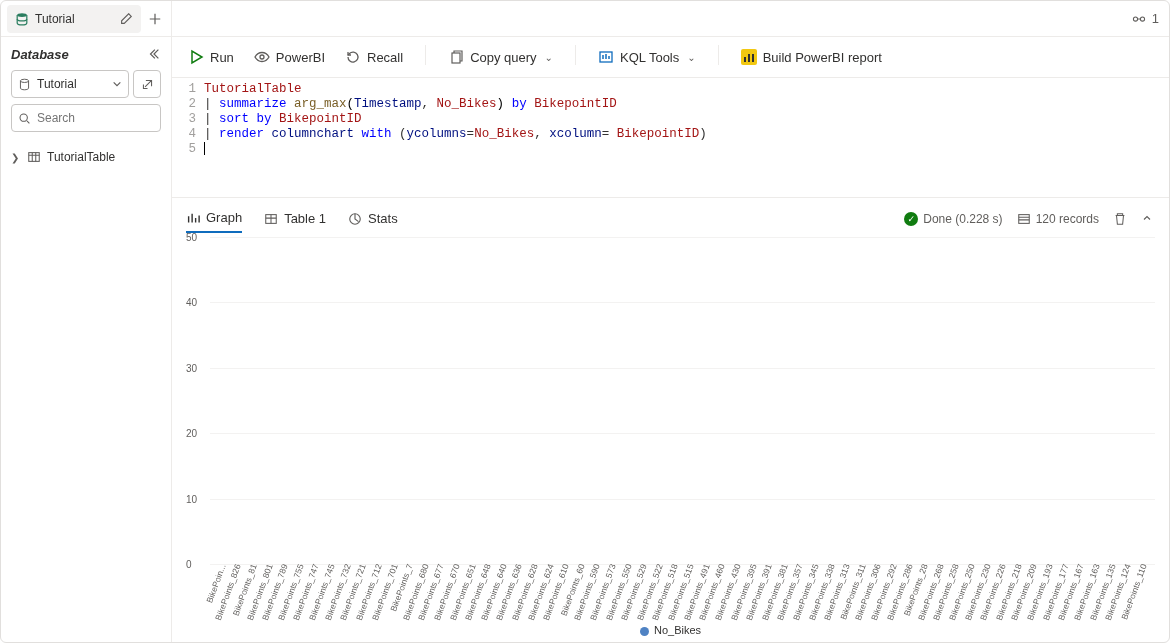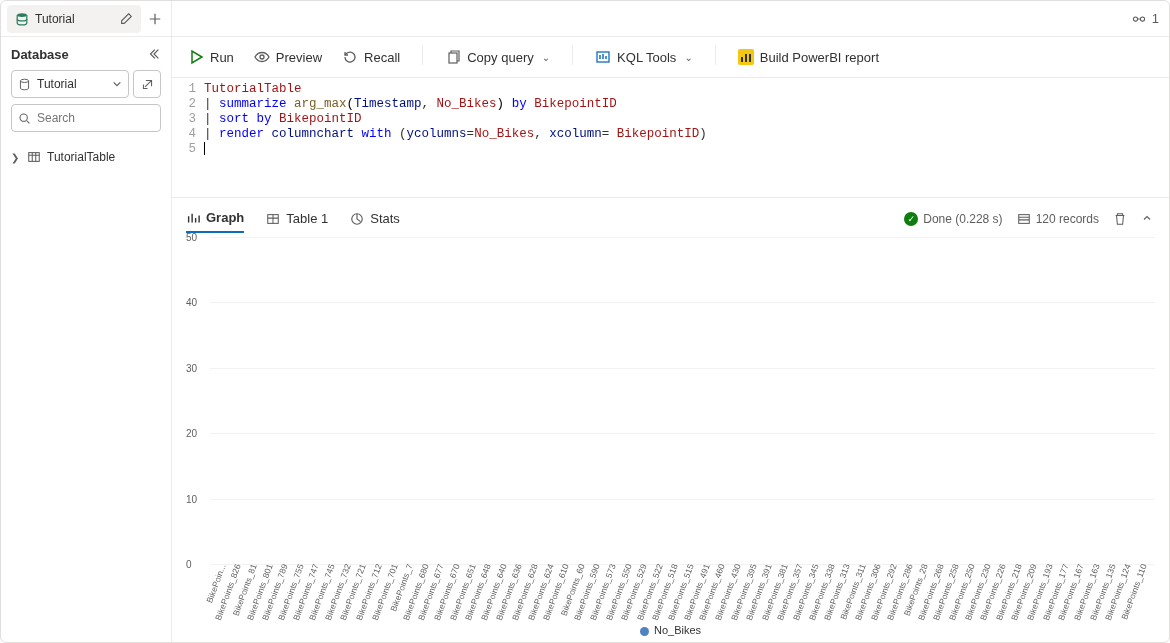"Database" .sb-header { font-style: none -> italic }
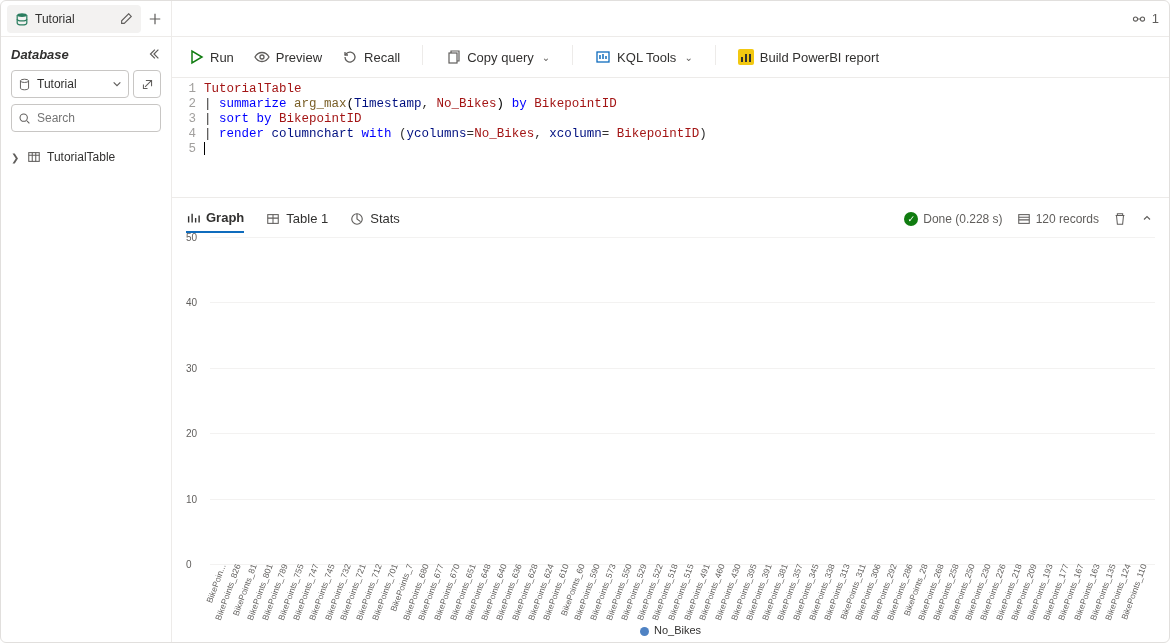"Preview" span { text: Preview -> PowerBI }
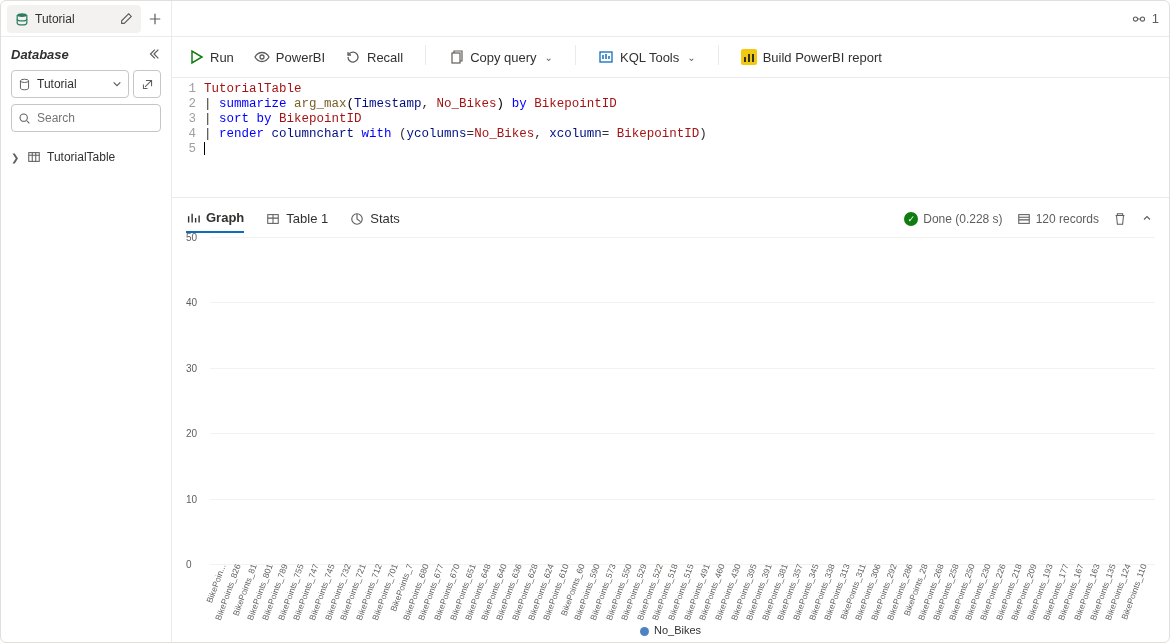"Graph" .restab.active { font-weight: 700 -> 400 }
